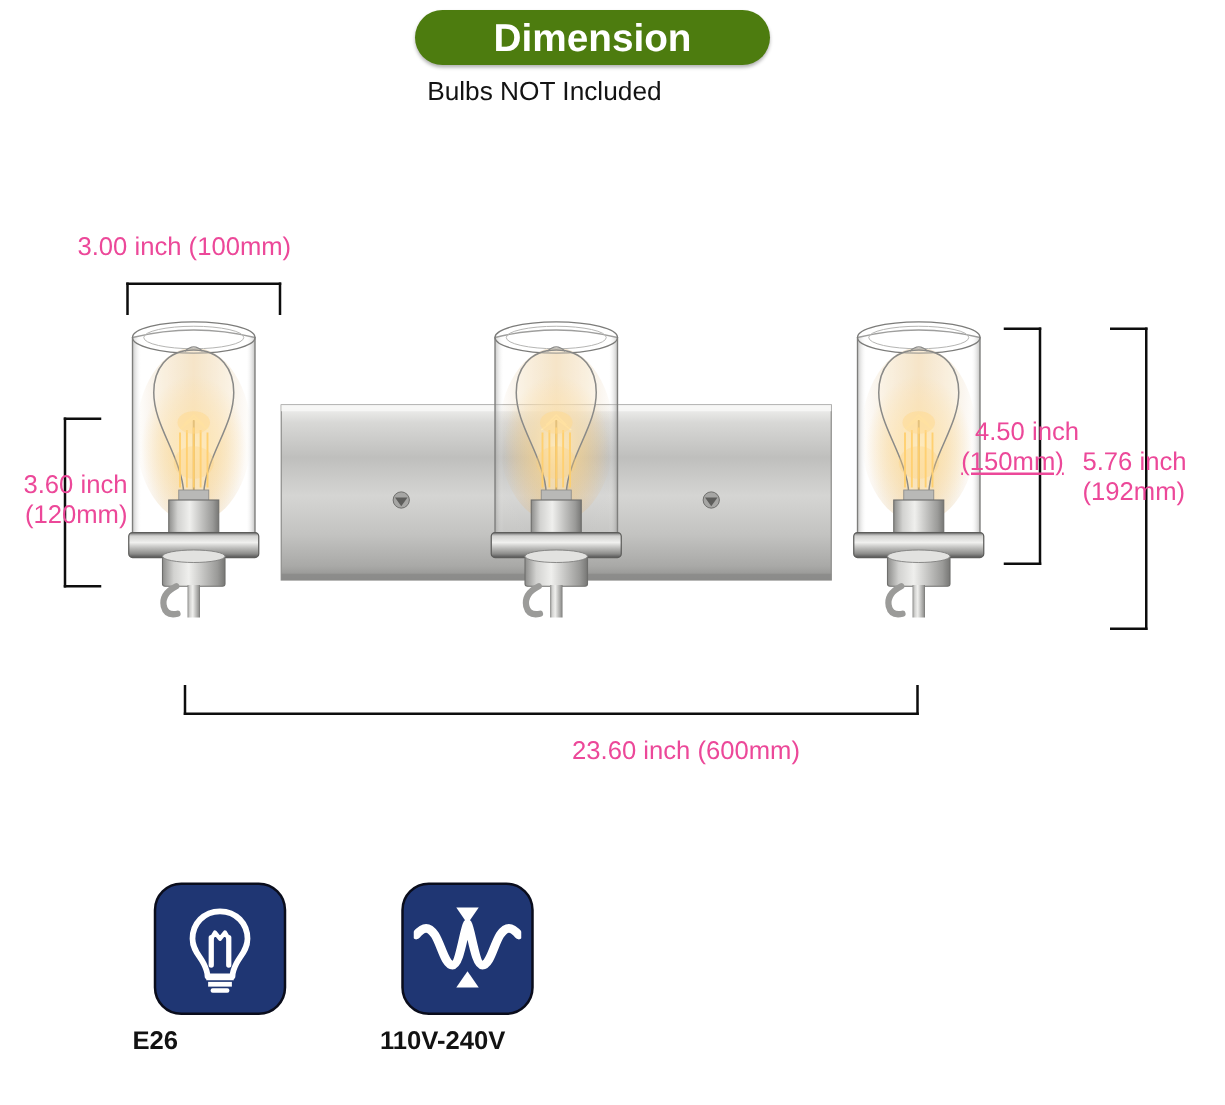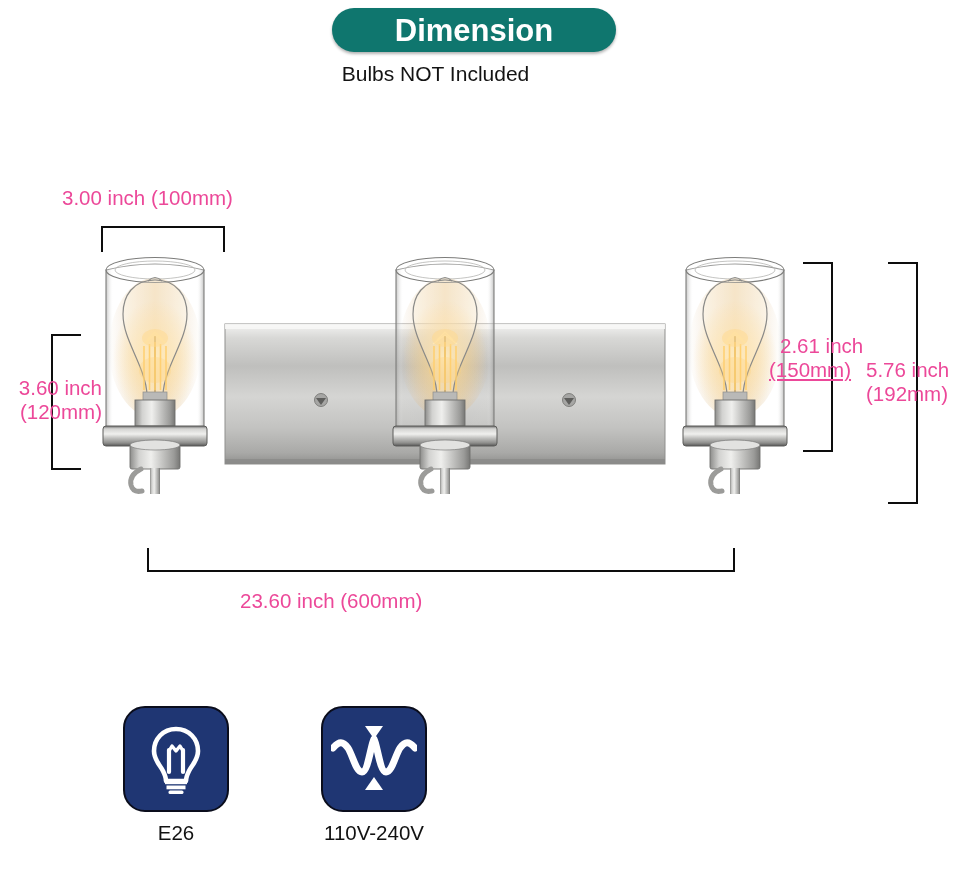"Dimension" .title-pill { background: #0f766e -> #4d7c0f }
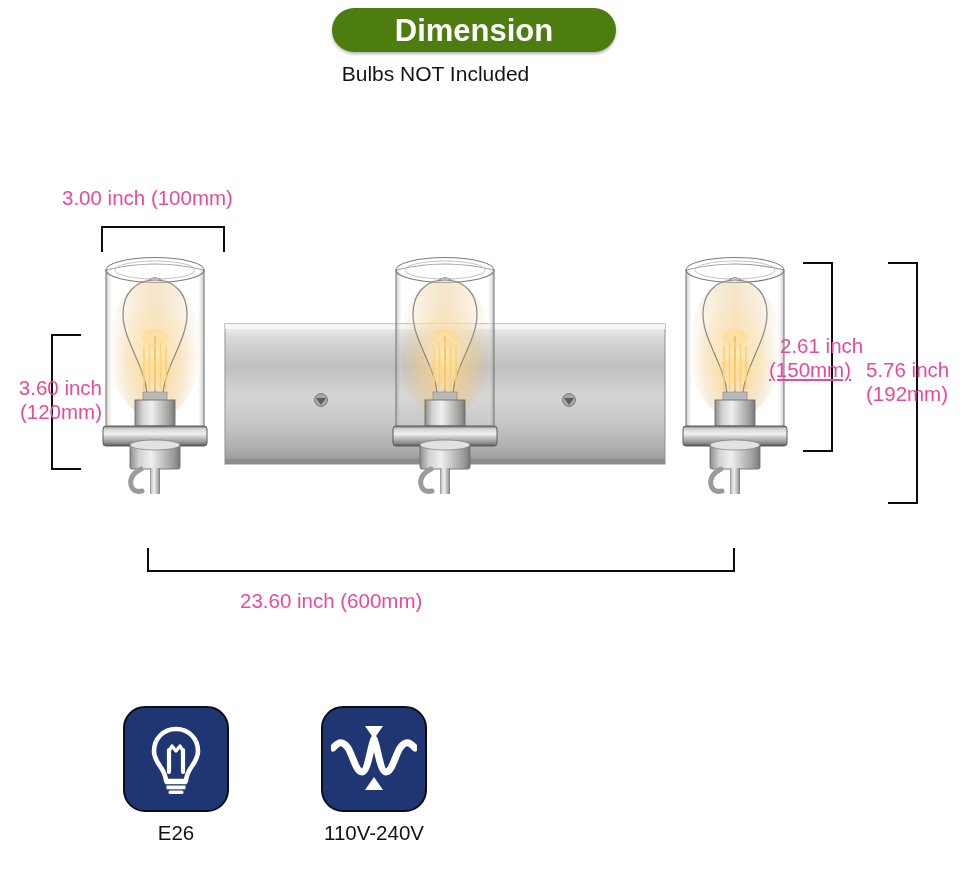"2.61 inch" div.dim-label { text: 2.61 -> 4.50 }
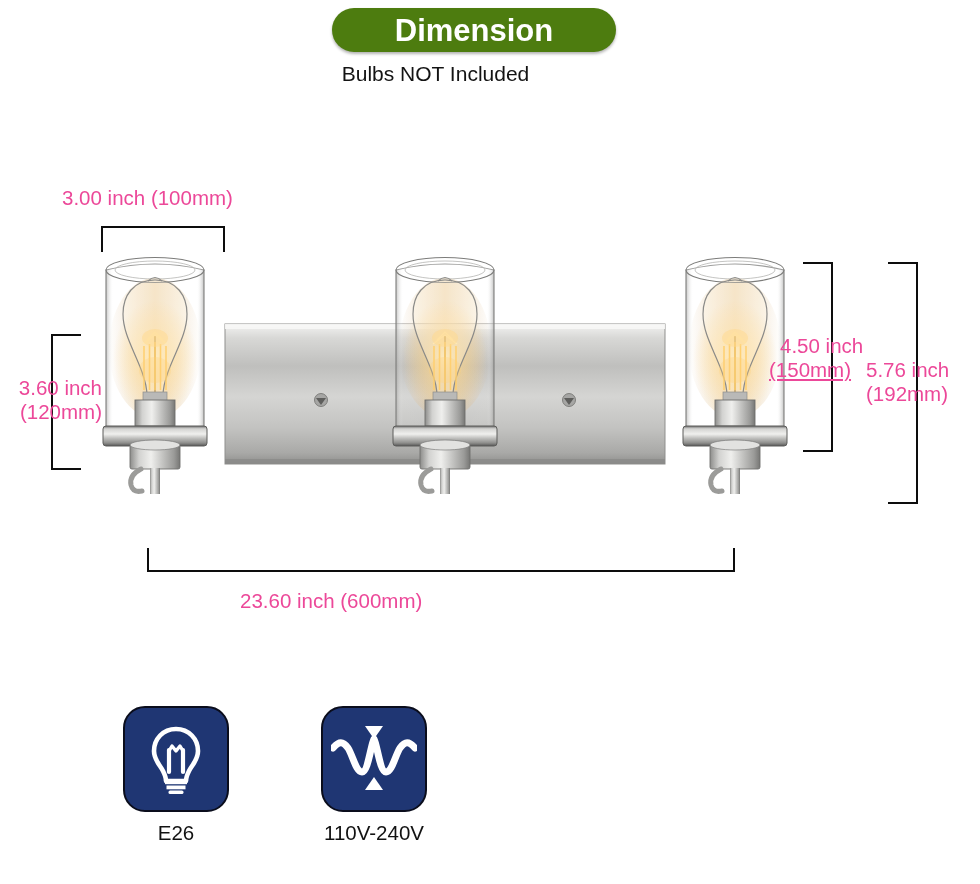"23.60 inch (600mm)" .dim-label.center { text-align: left -> right }
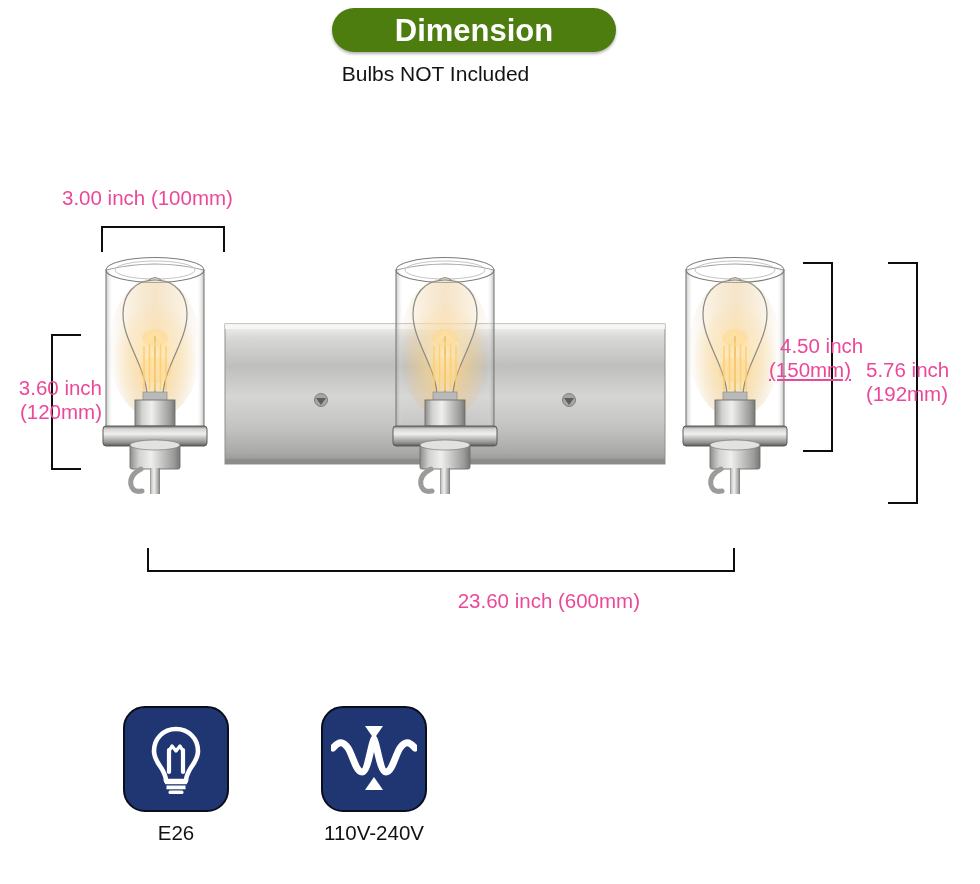"E26" .badge { font-weight: none -> bold; text-align: center -> left }
